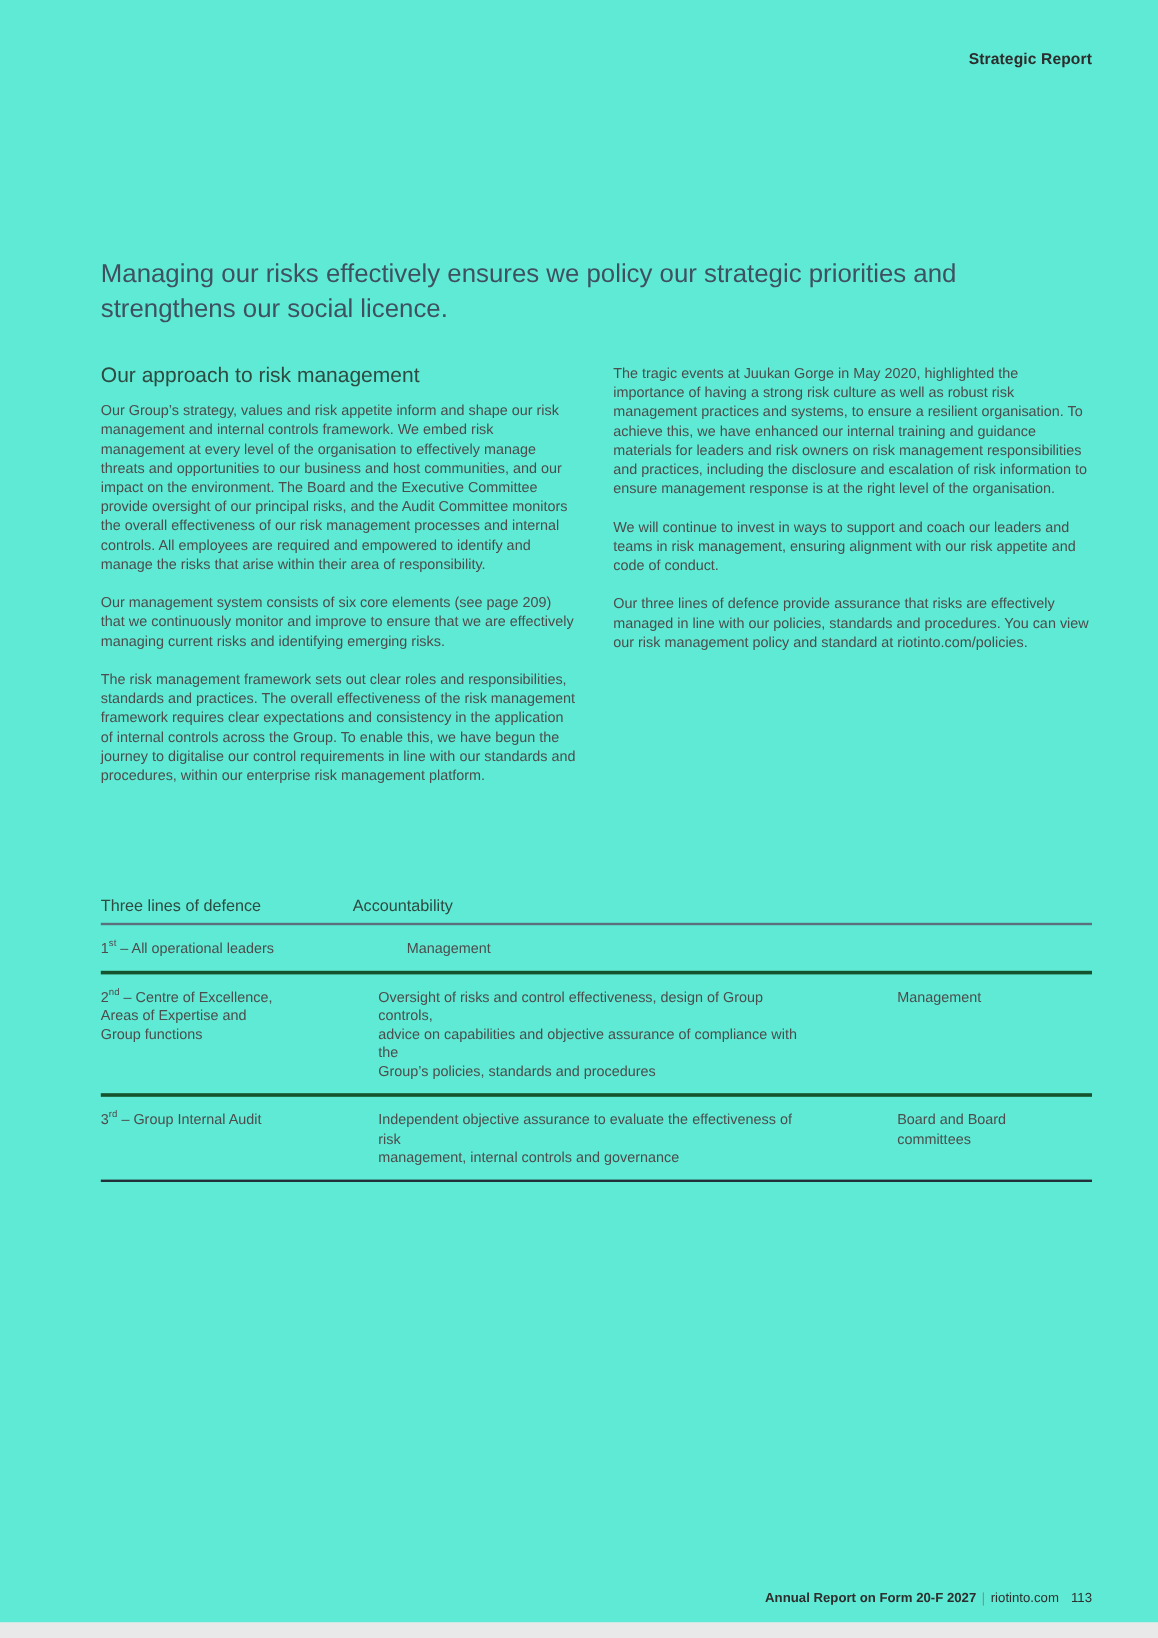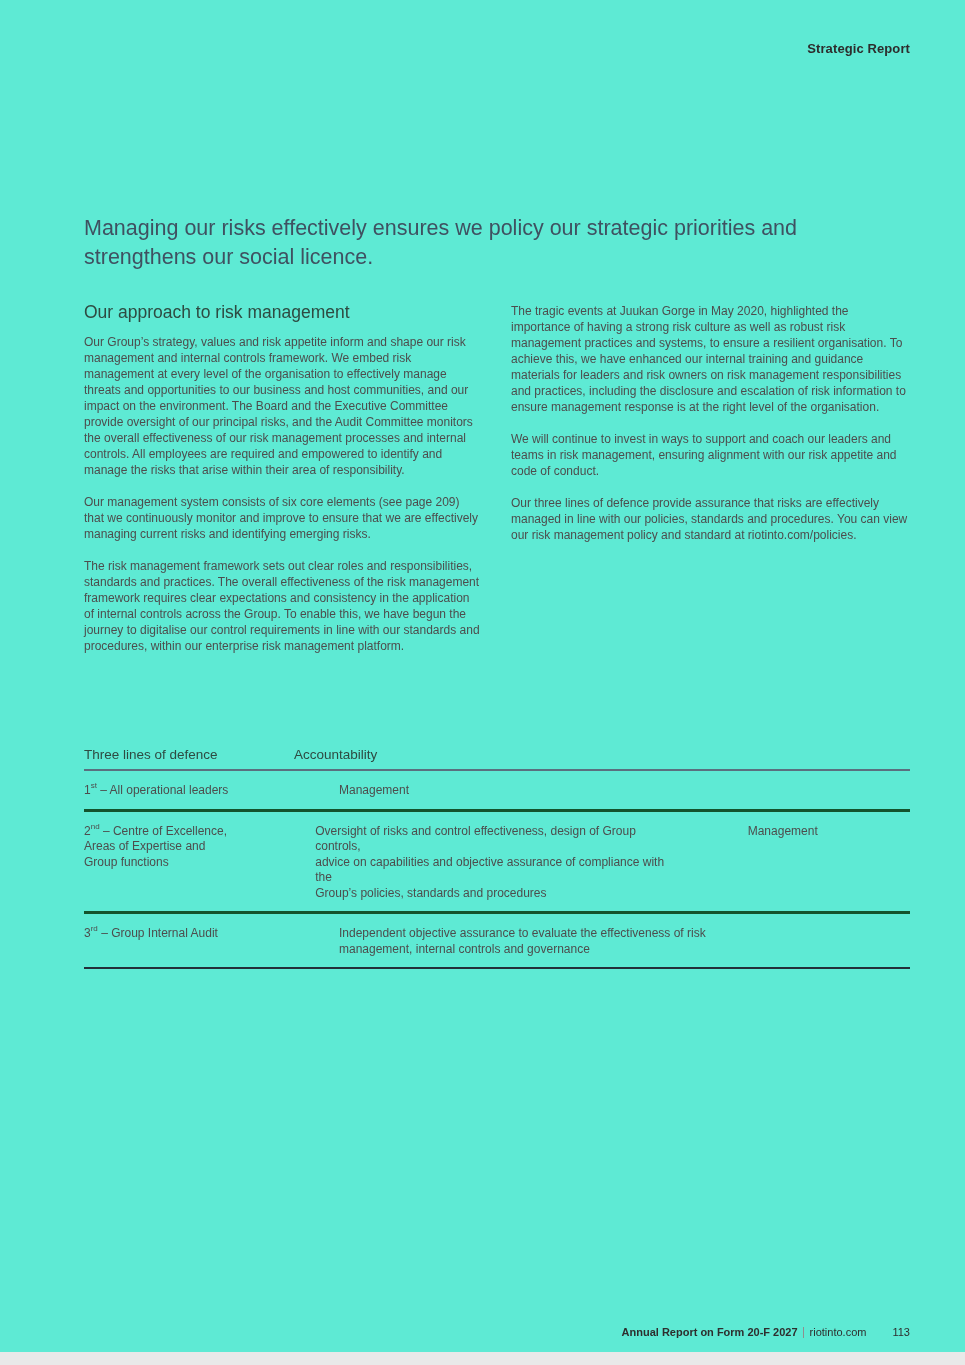"Board and Board" div.td { html: none -> <div>Board and Board committees</div> }
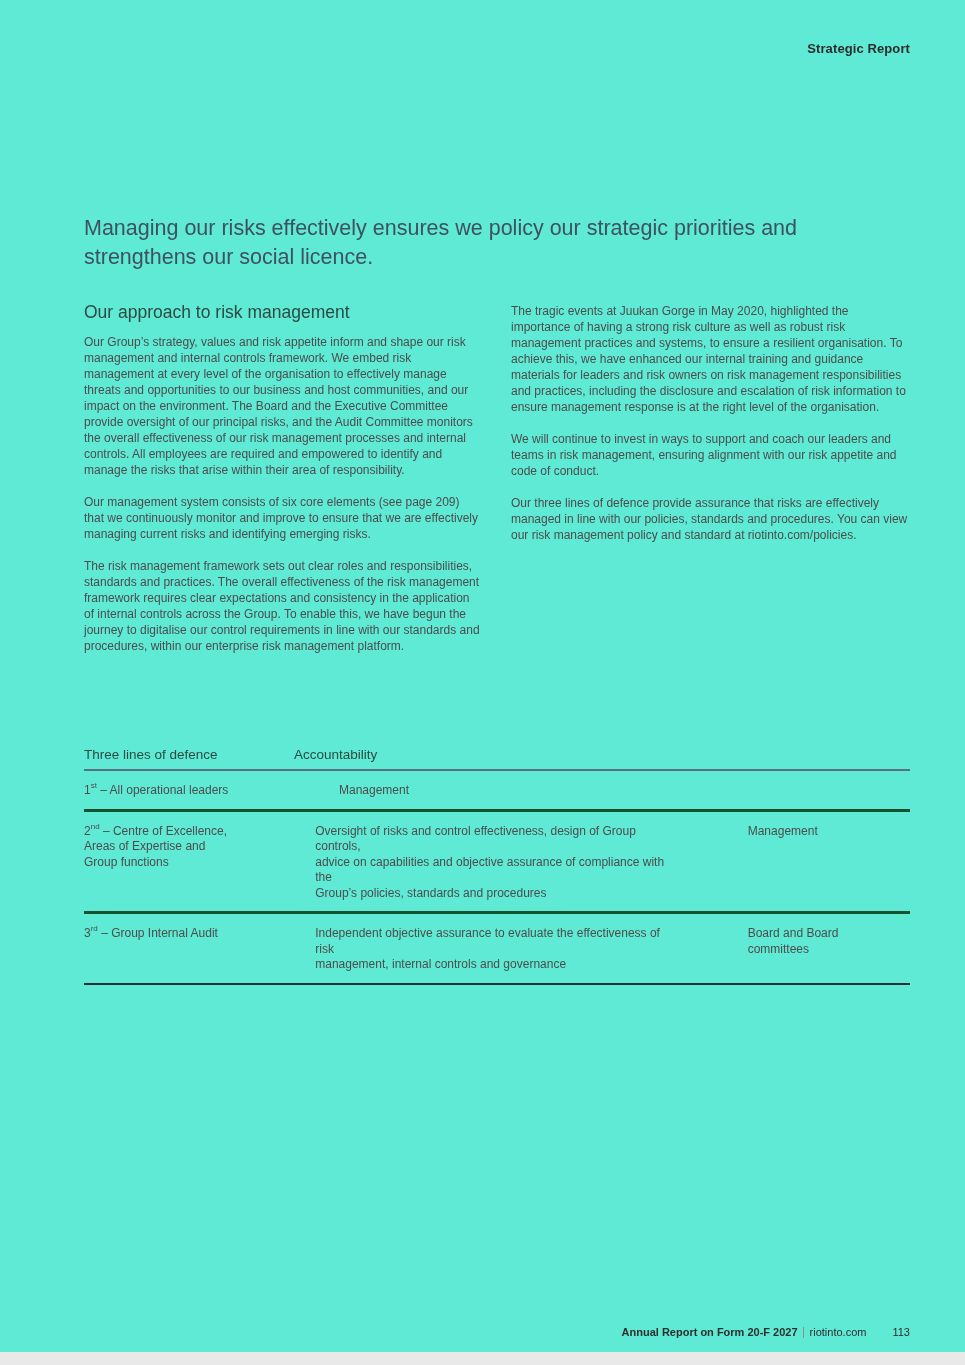"113" .footer-page { margin-left: 26px -> 10px }
